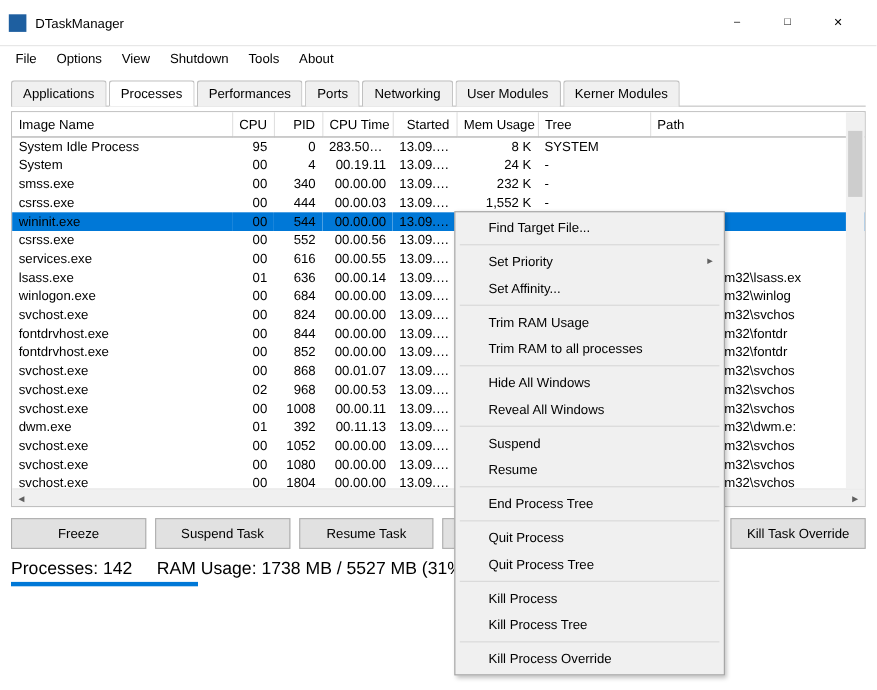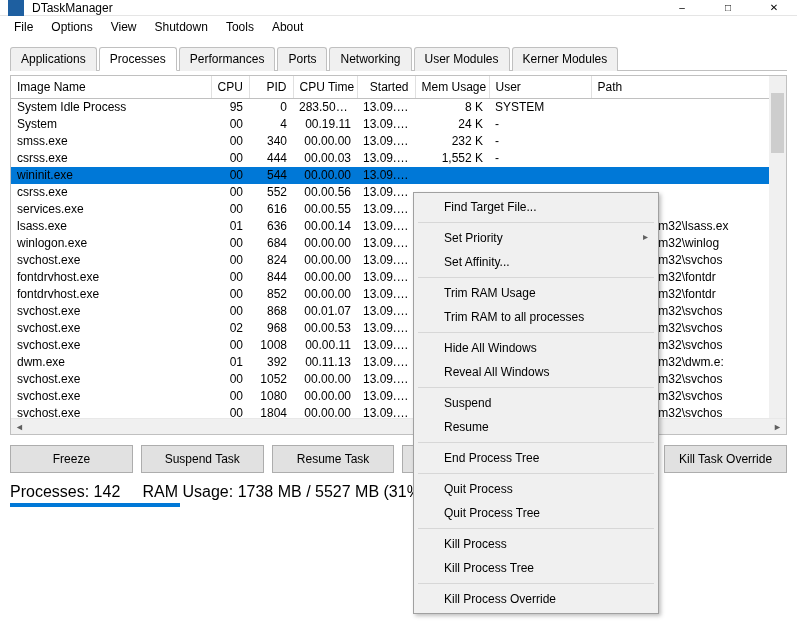"DTaskManager" .titlebar { height: 16px -> 42px; padding: 0 0 0 8px -> 0 12px 0 8px }
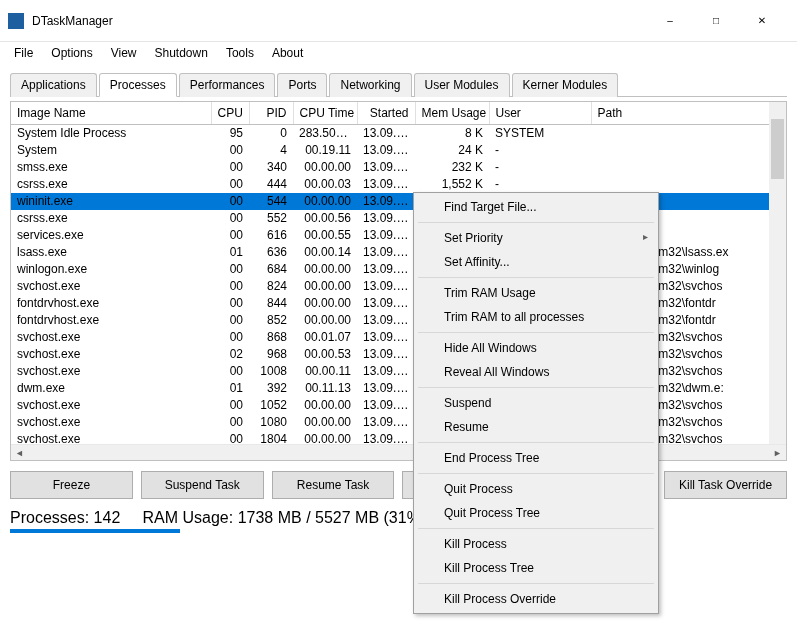"User" th { text: User -> Tree }
